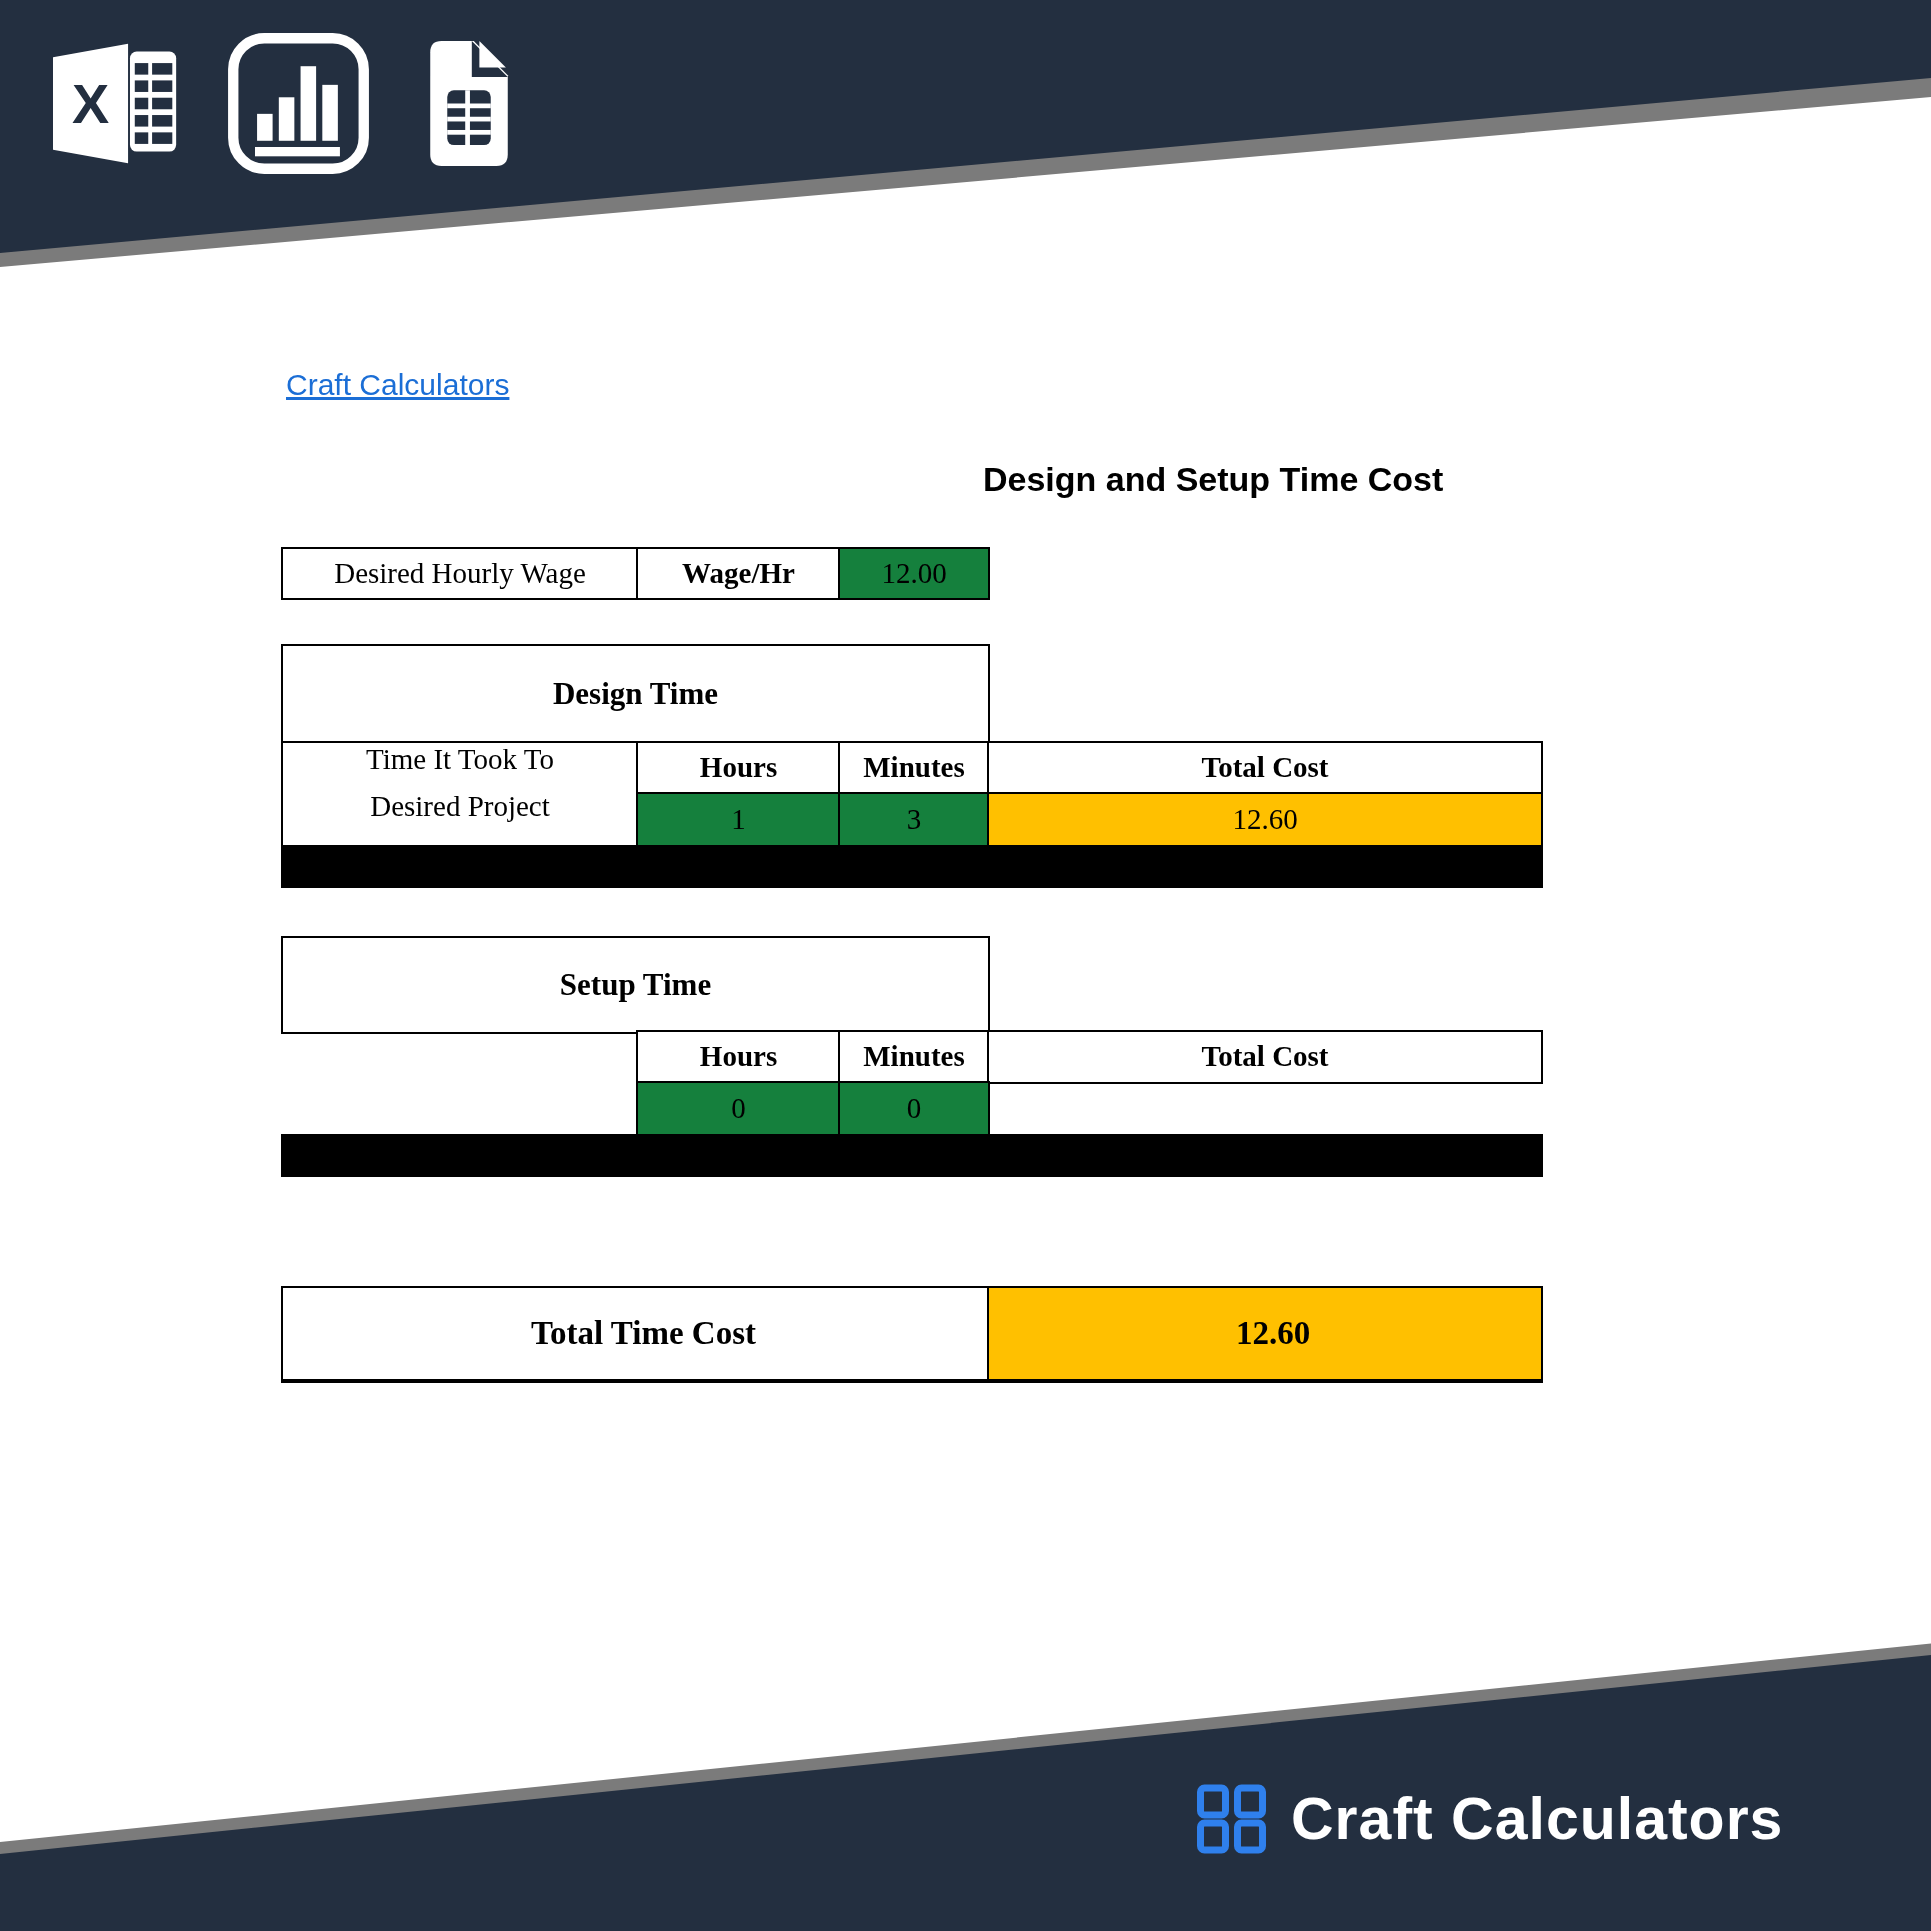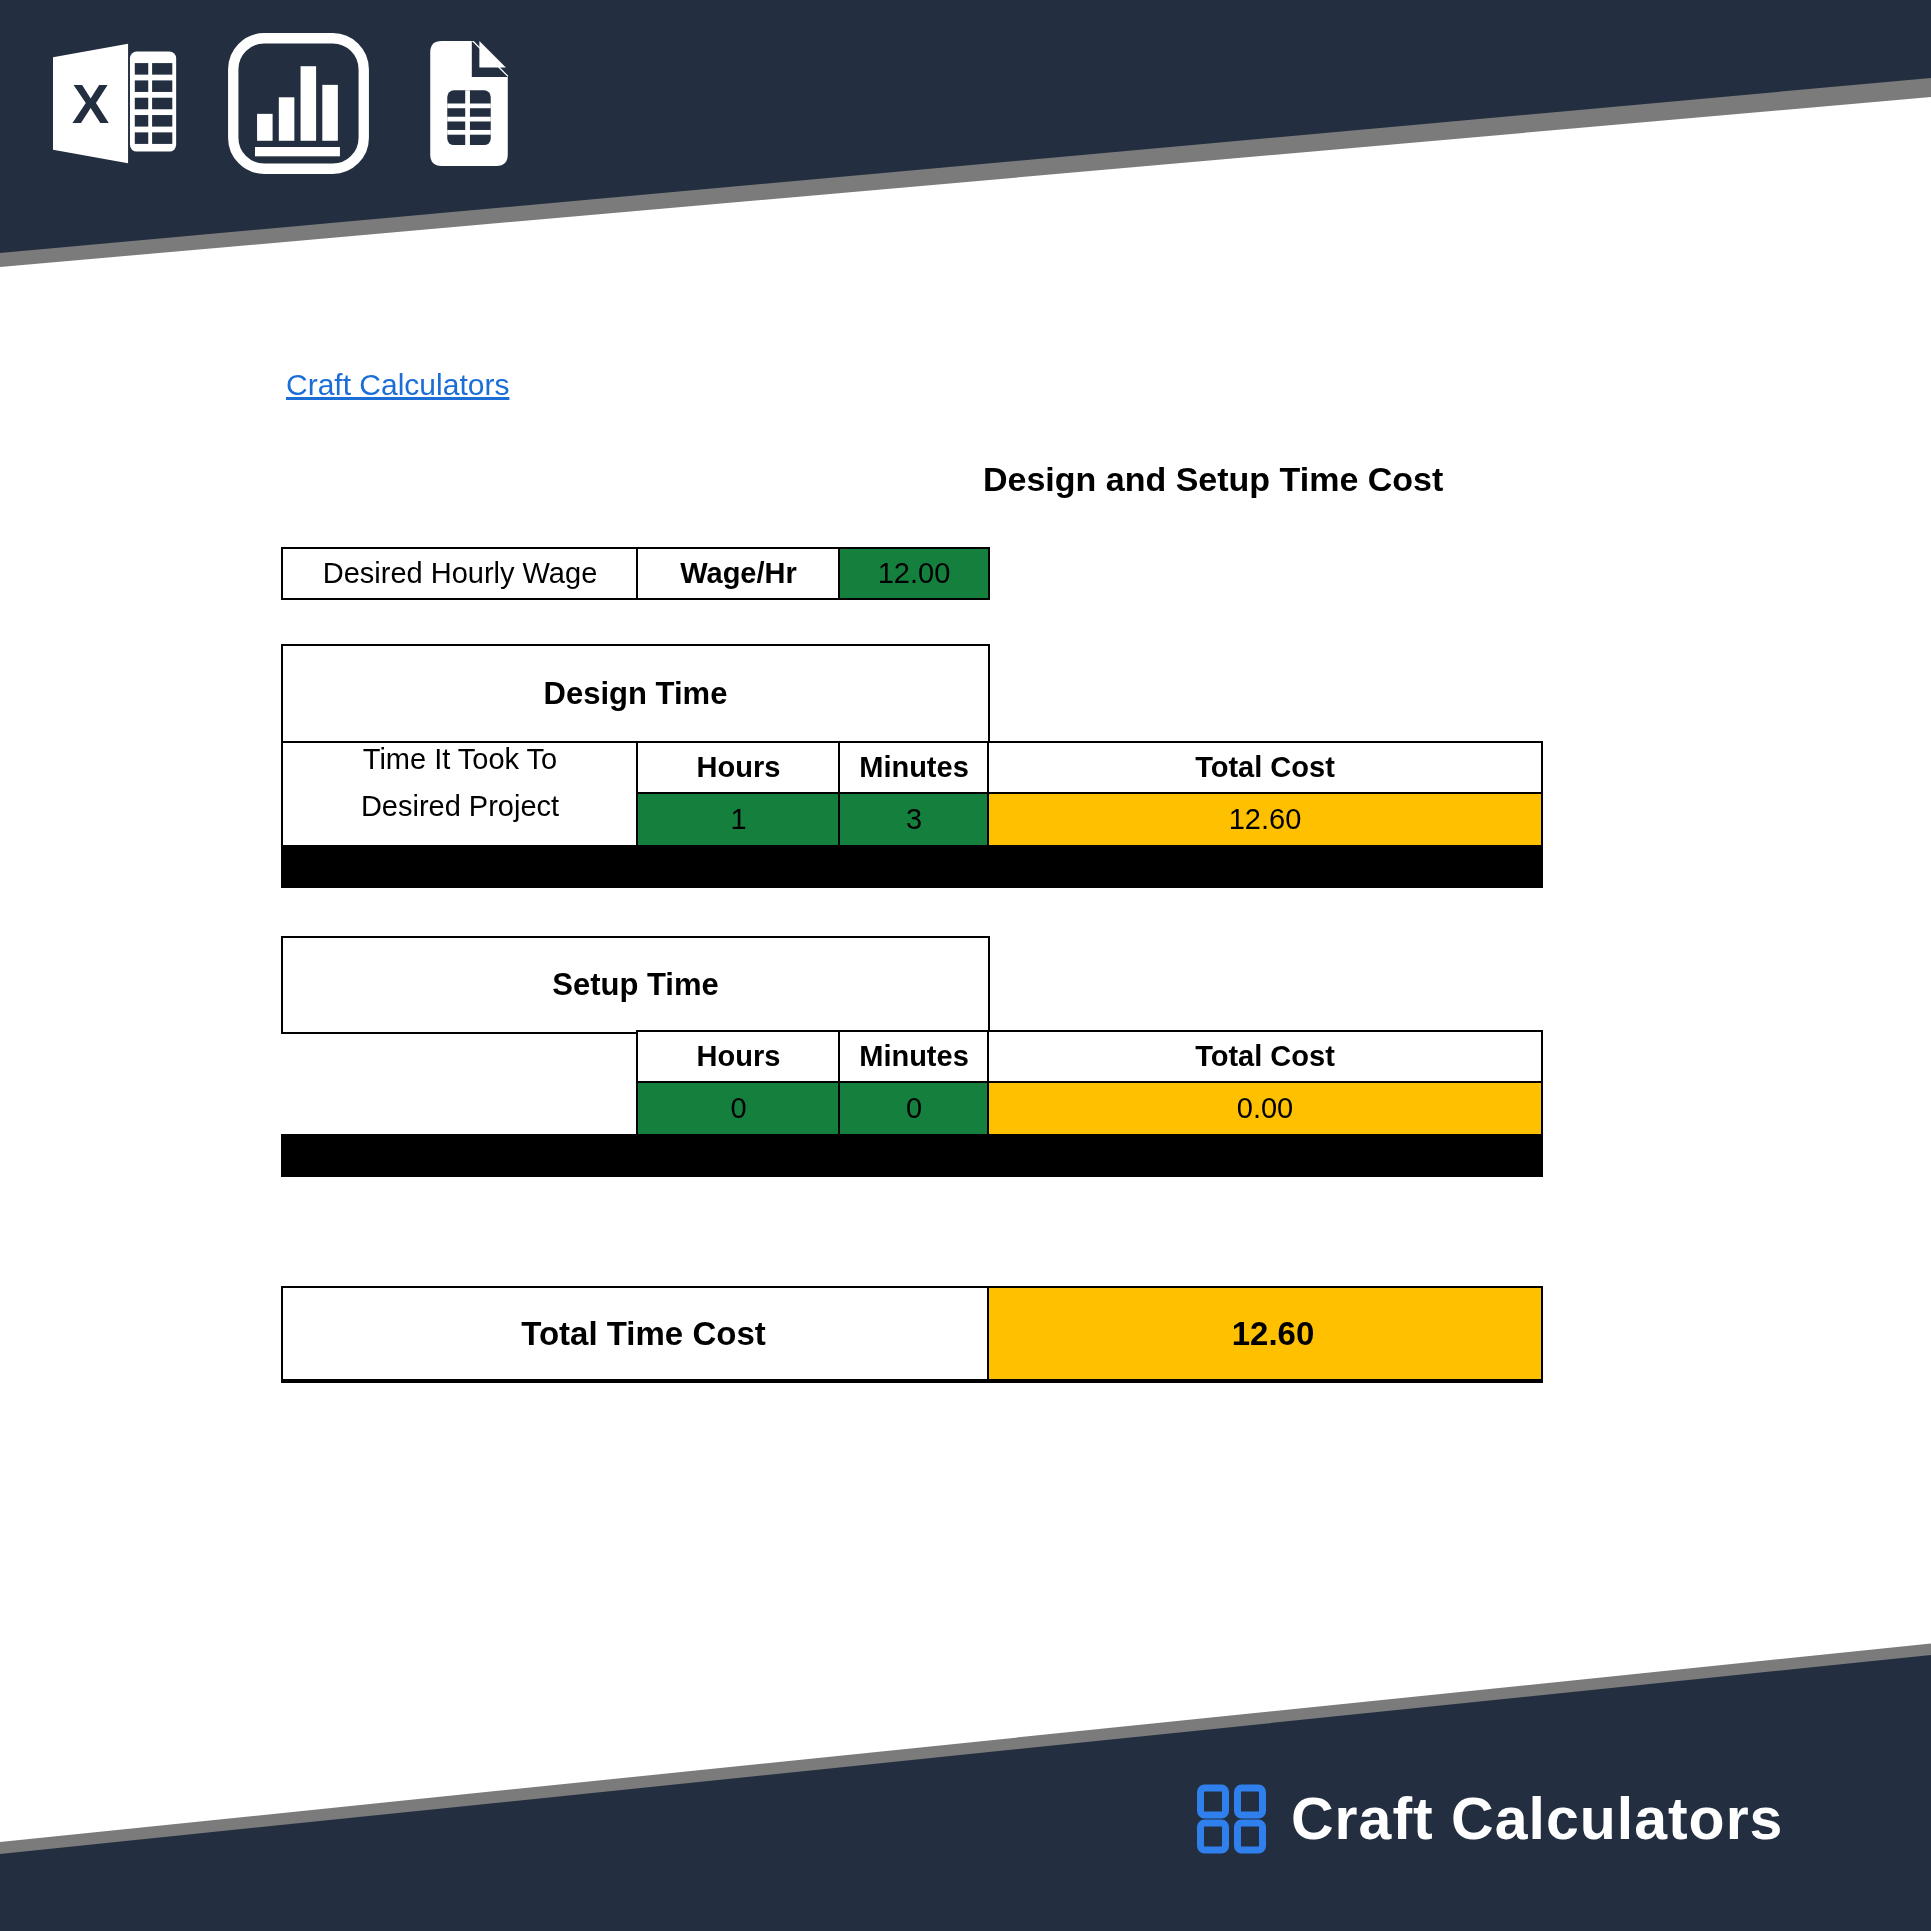"Desired Hourly Wage" .cell { font-family: none -> Liberation Serif, serif }
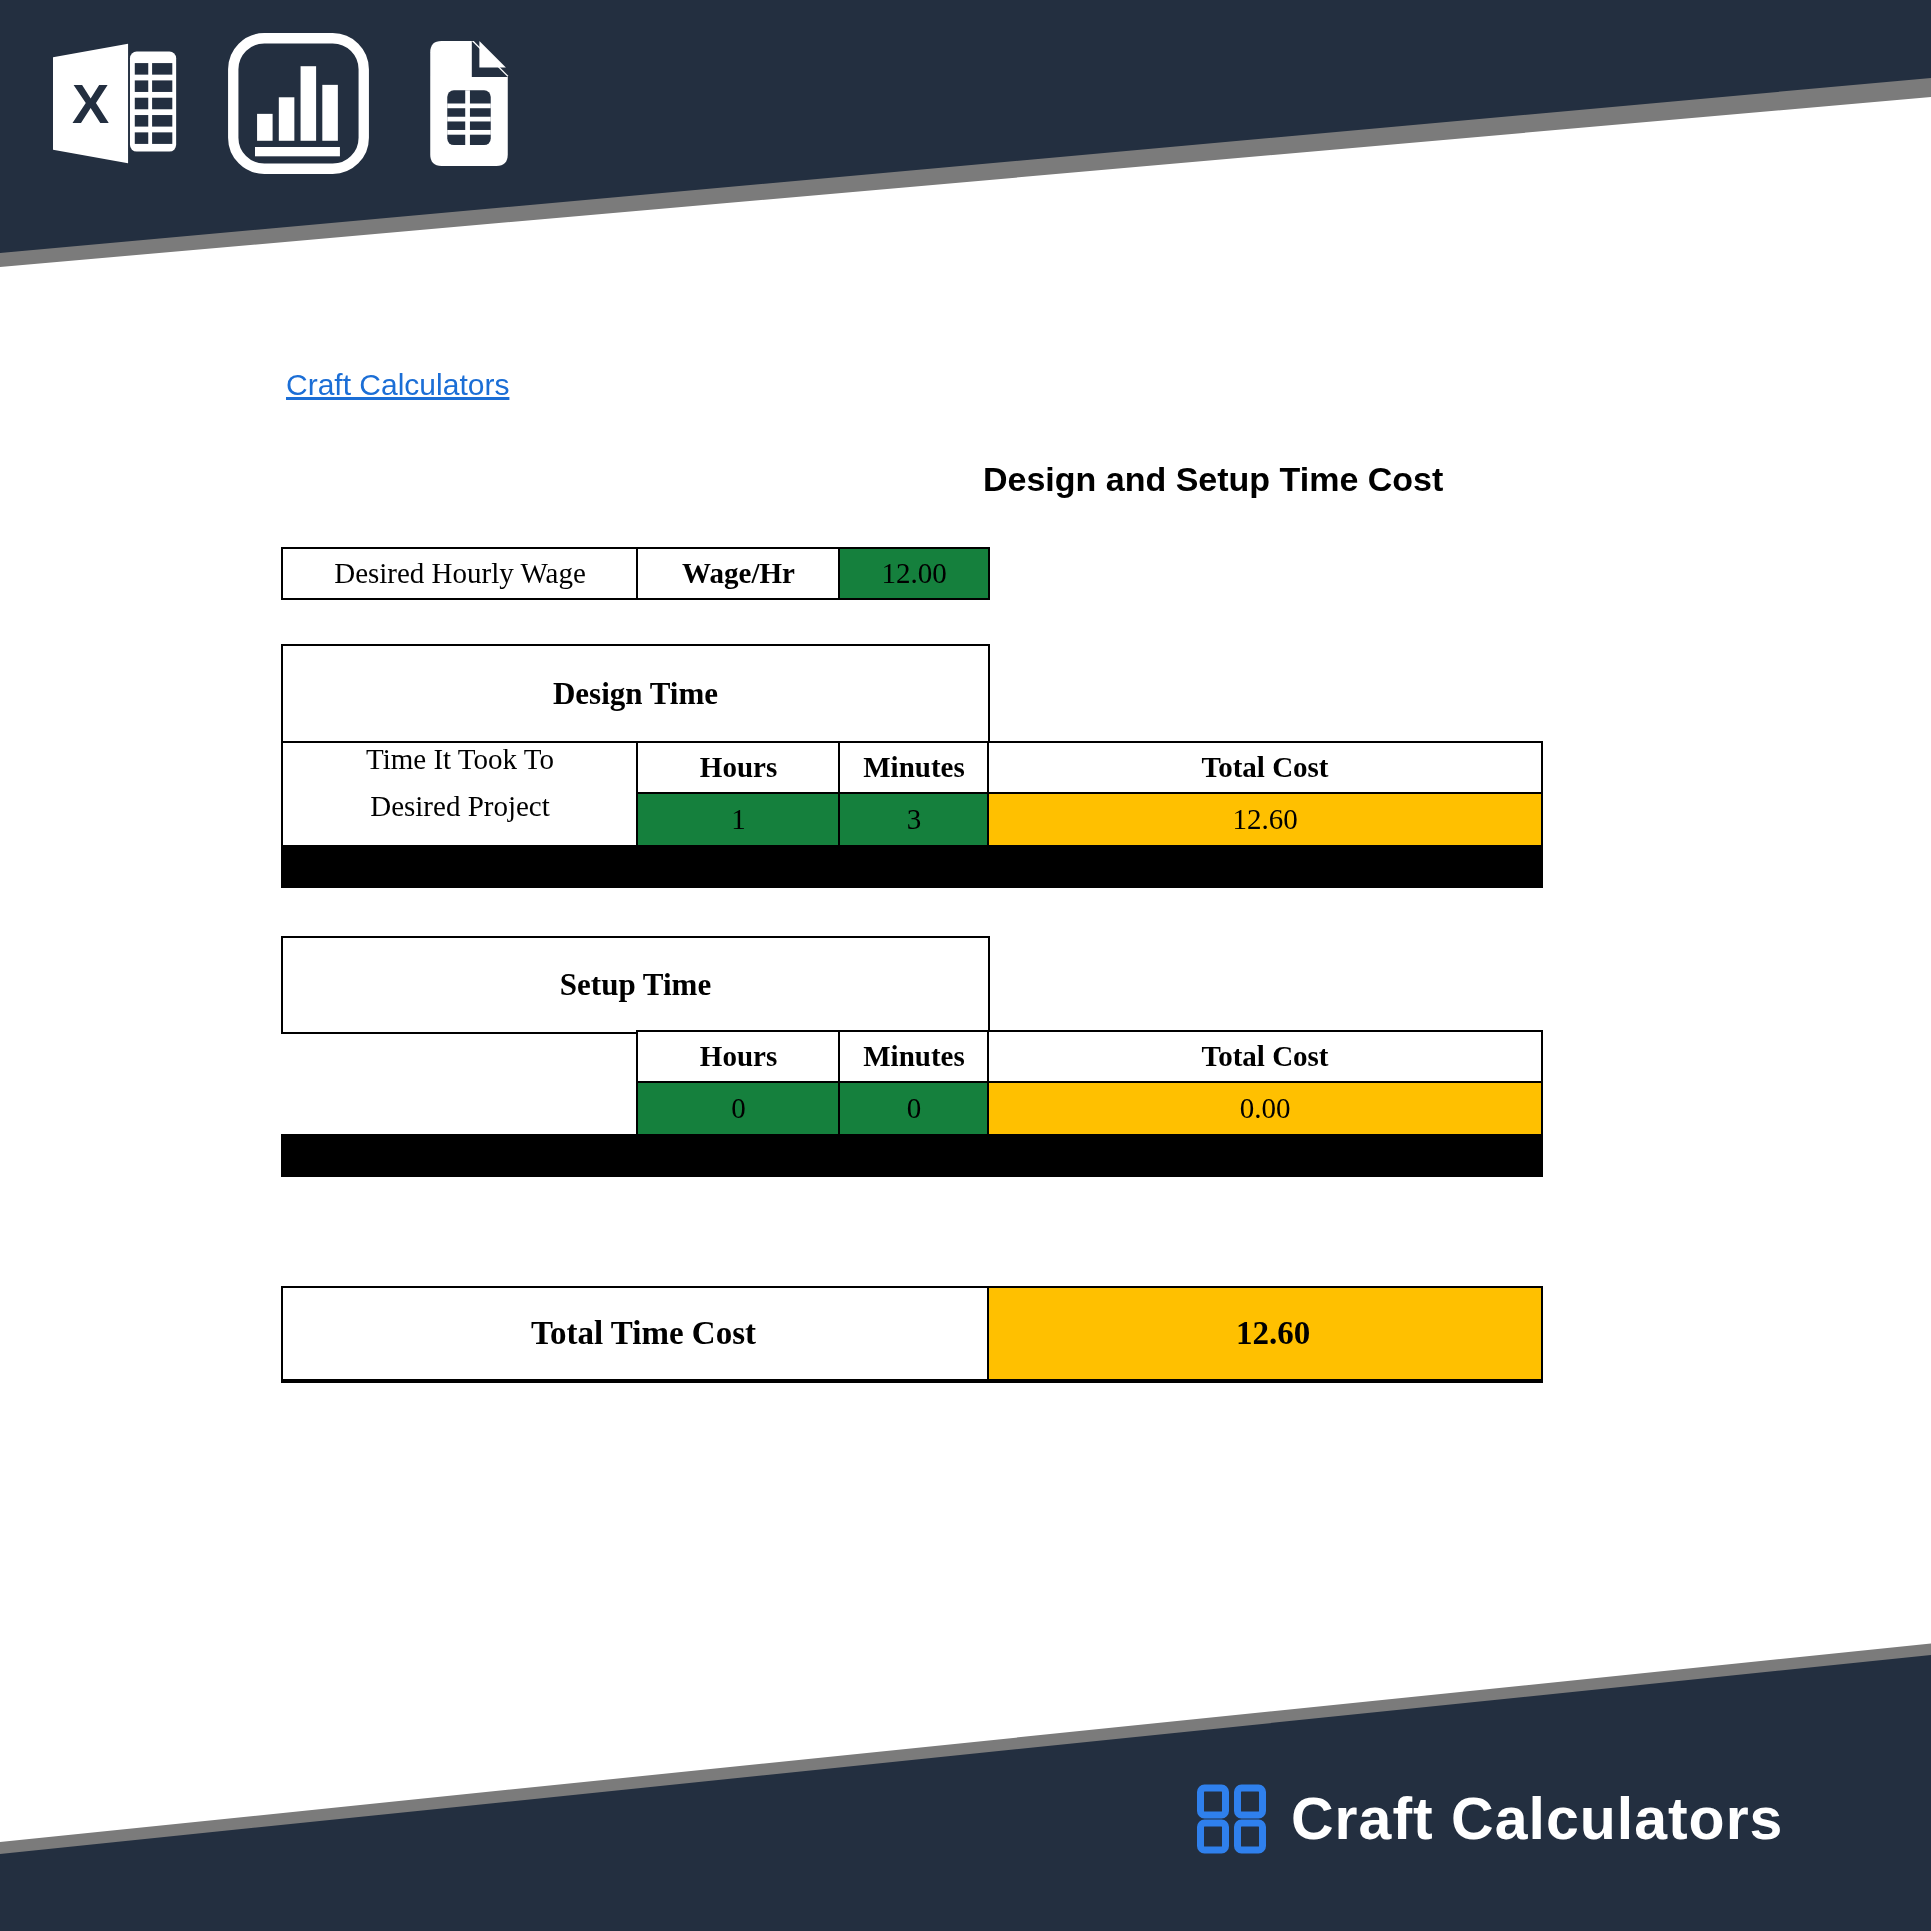"0.00" div.cell { html: <div>0.00</div> -> none }
